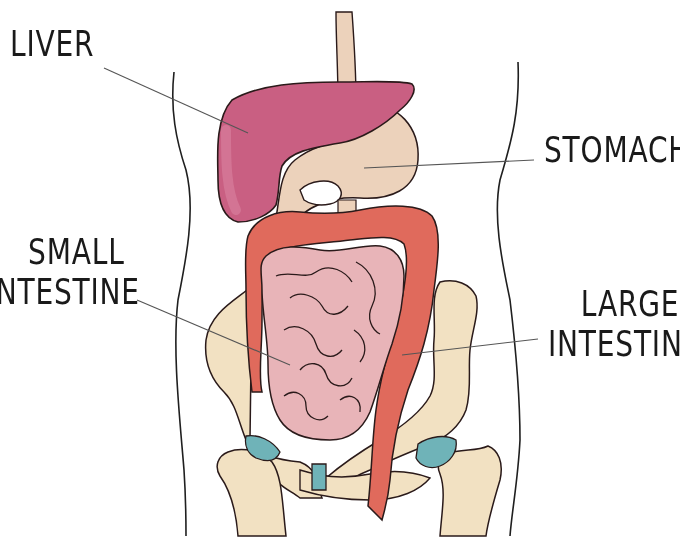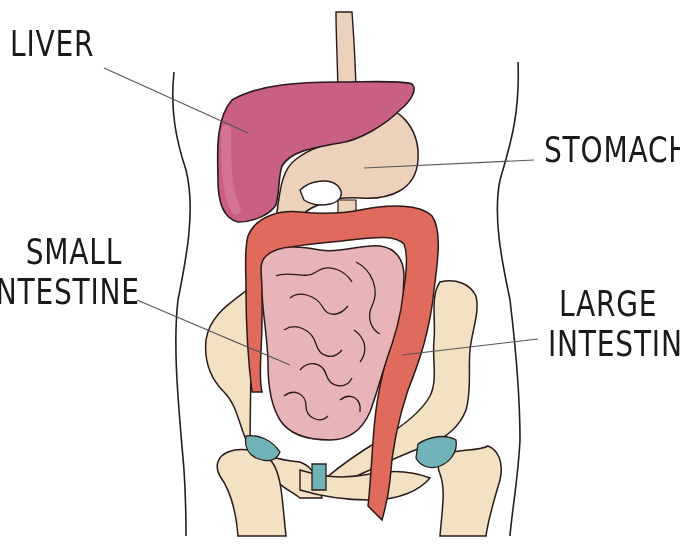"LIVER" #stage { text-align: none -> center }
